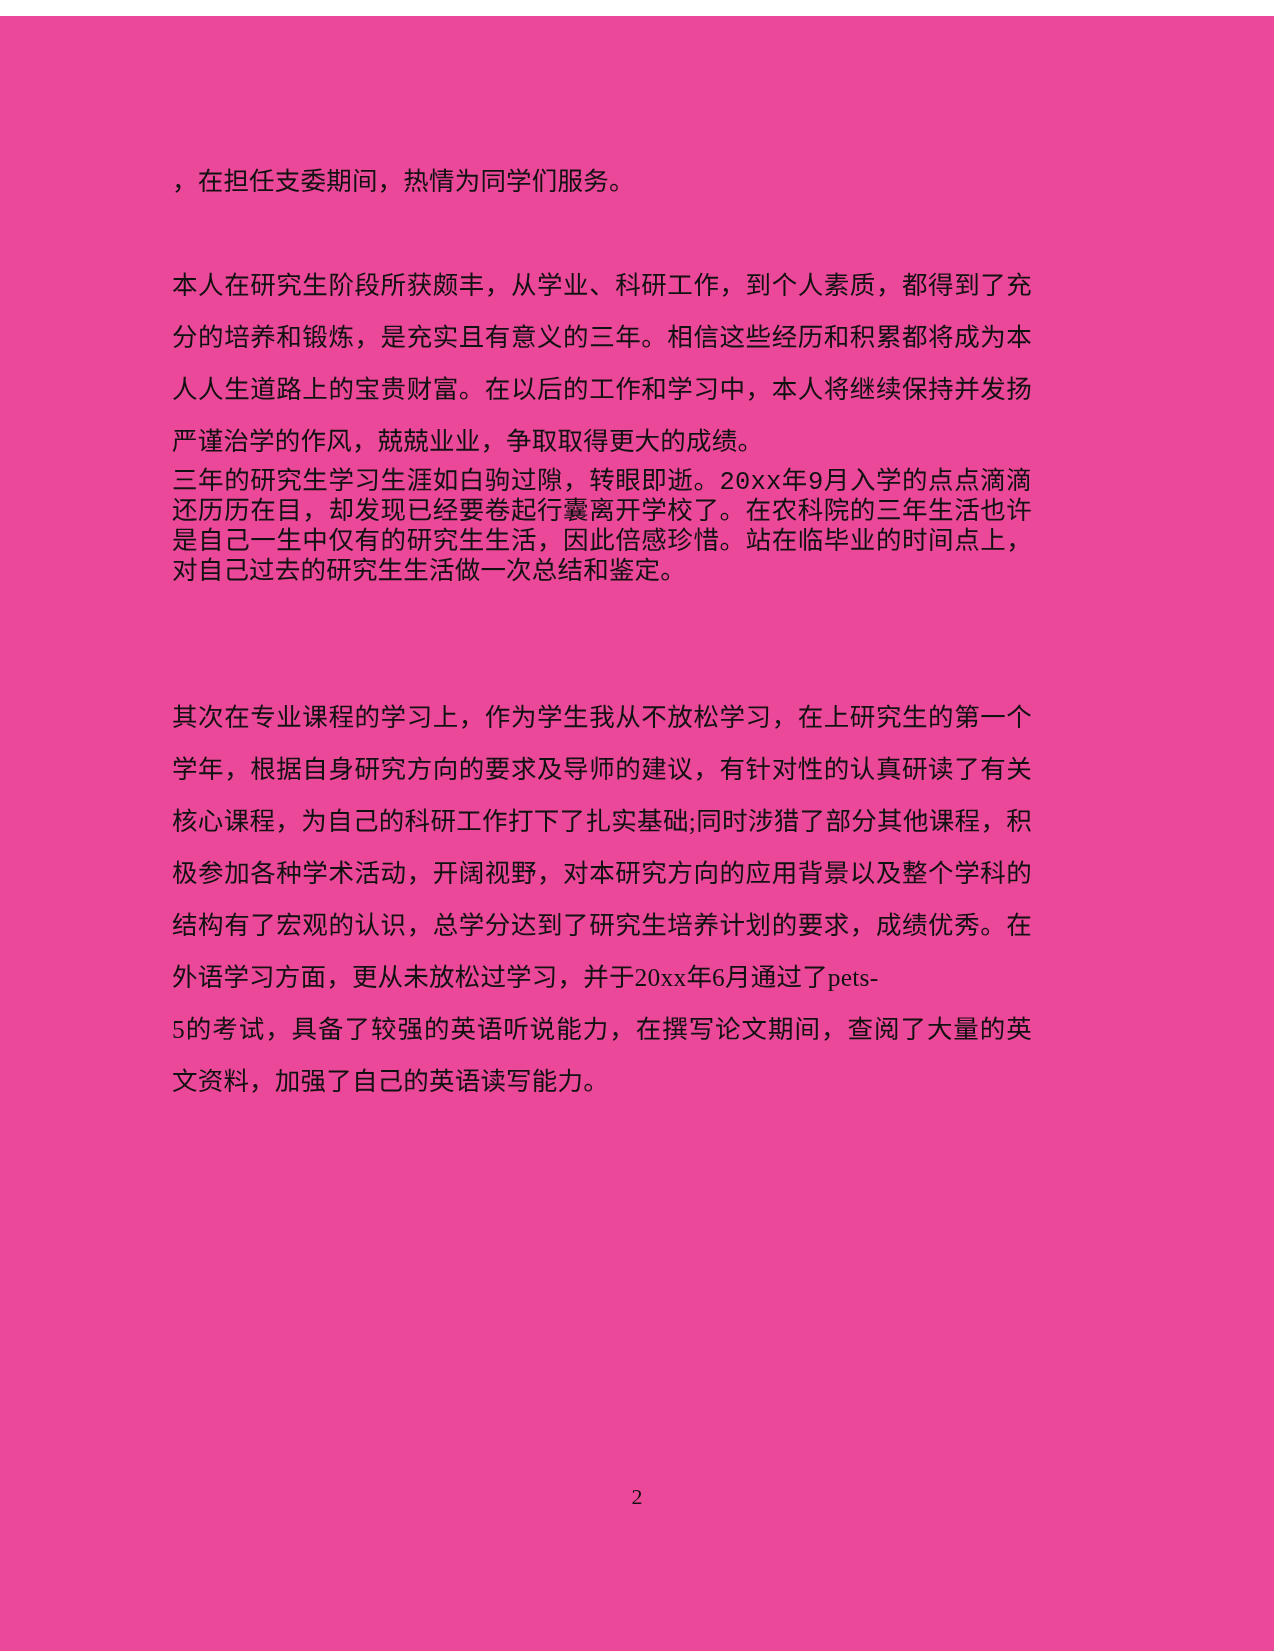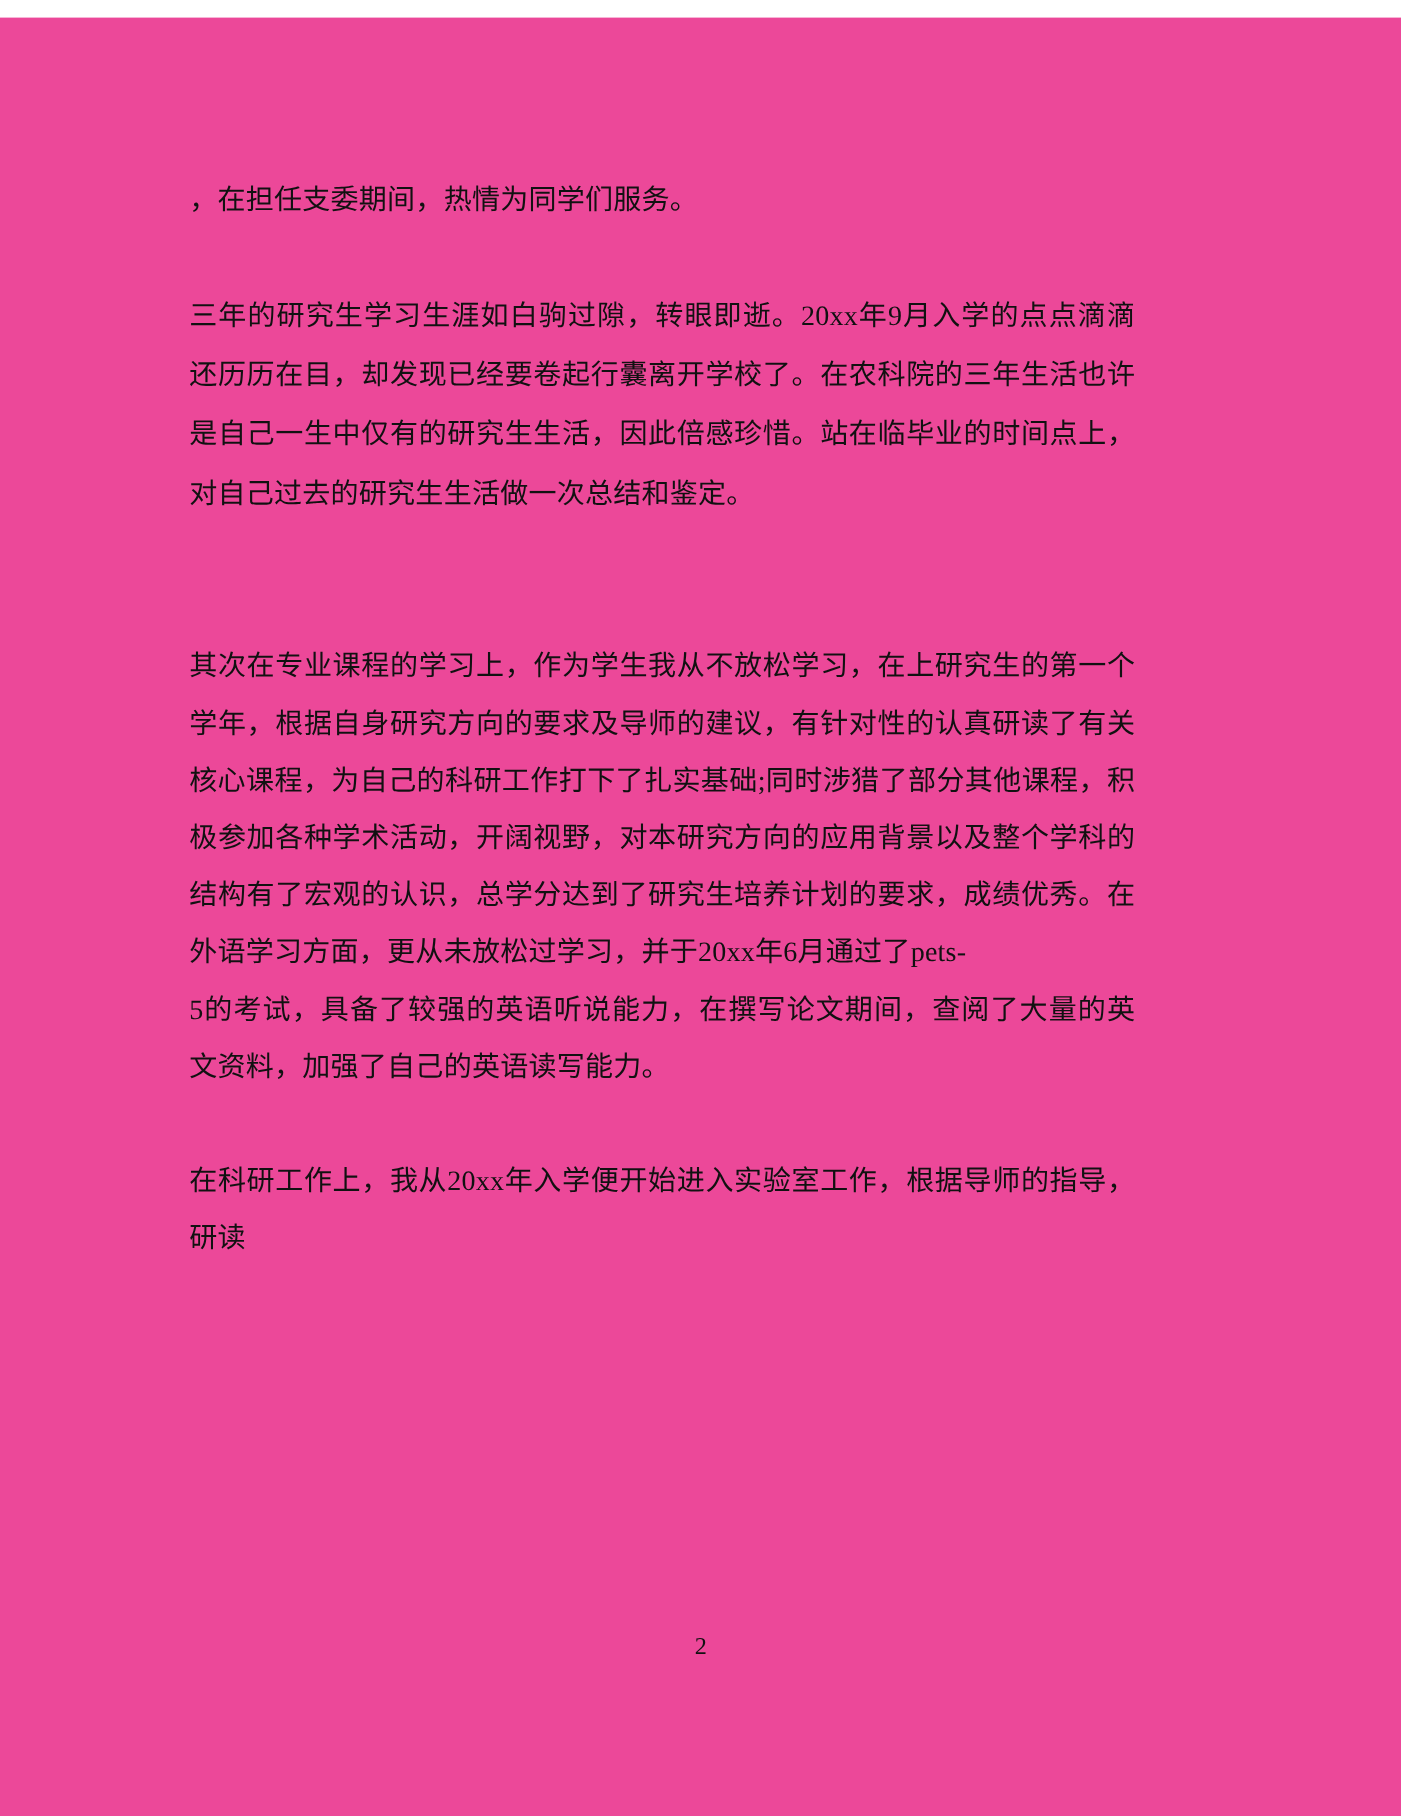"本人在研究生阶段所获颇丰，从学业、科研工作，到个人素质，都得到了充分的培养和锻炼" p.para { html: none -> <p>本人在研究生阶段所获颇丰，从学业、科研工作，到个人素质，都得到了充分的培养和锻炼，是充实且有意义的三年。相信这些经历和积累都将成为本人人生道路上的宝贵财富。在以后的工作和学习中，本人将继续保持并发扬严谨治学的作风，兢兢业业，争取取得更大的成绩。</p> }
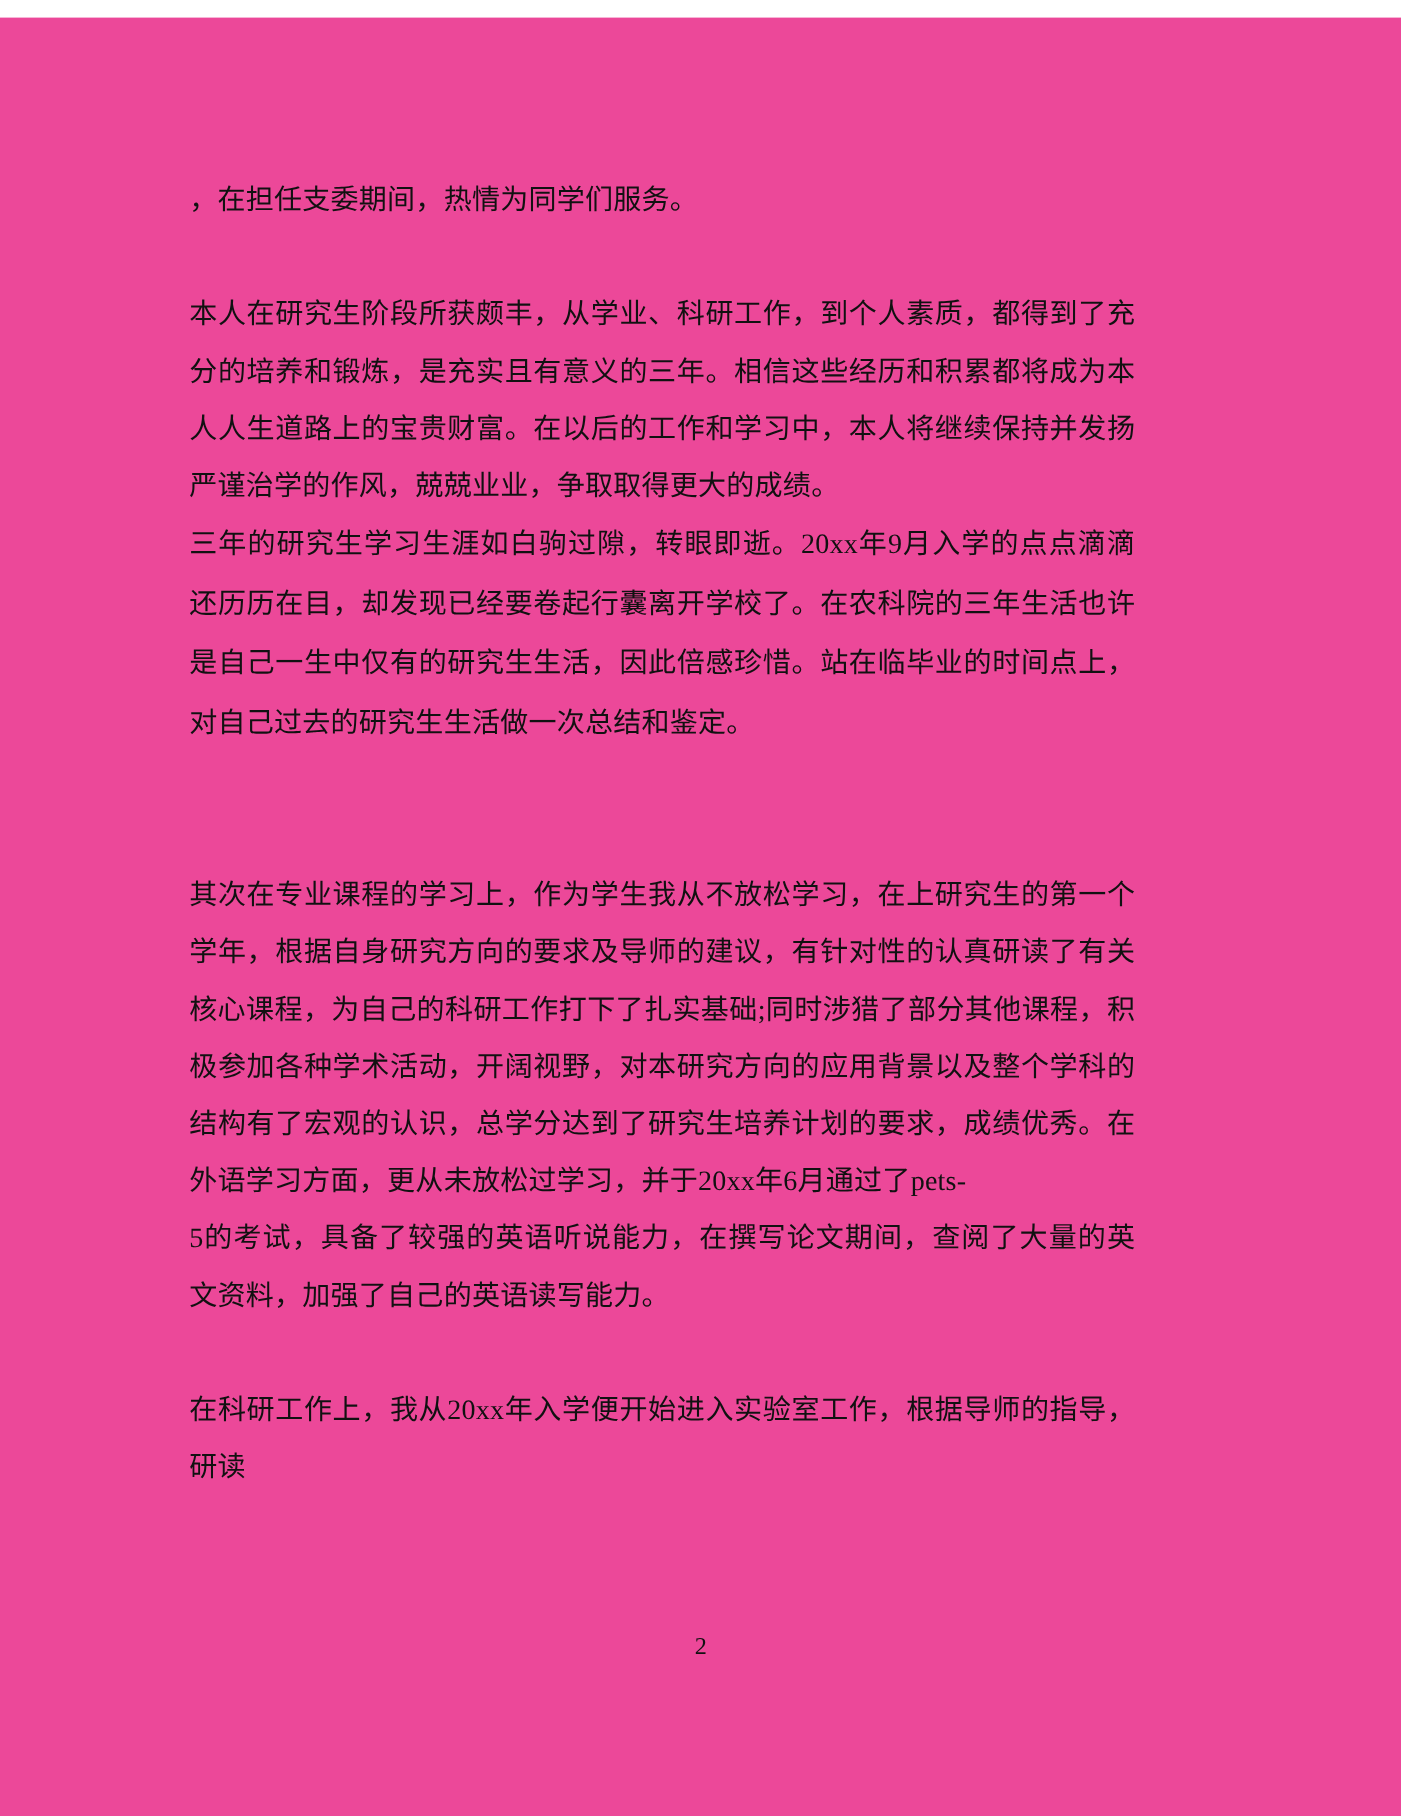"三年的研究生学习生涯如白驹过隙，转眼即逝。20xx年9月入学的点点滴滴还历历在目" .tight { font-family: none -> Liberation Mono, monospace; line-height: 54px -> 30px }
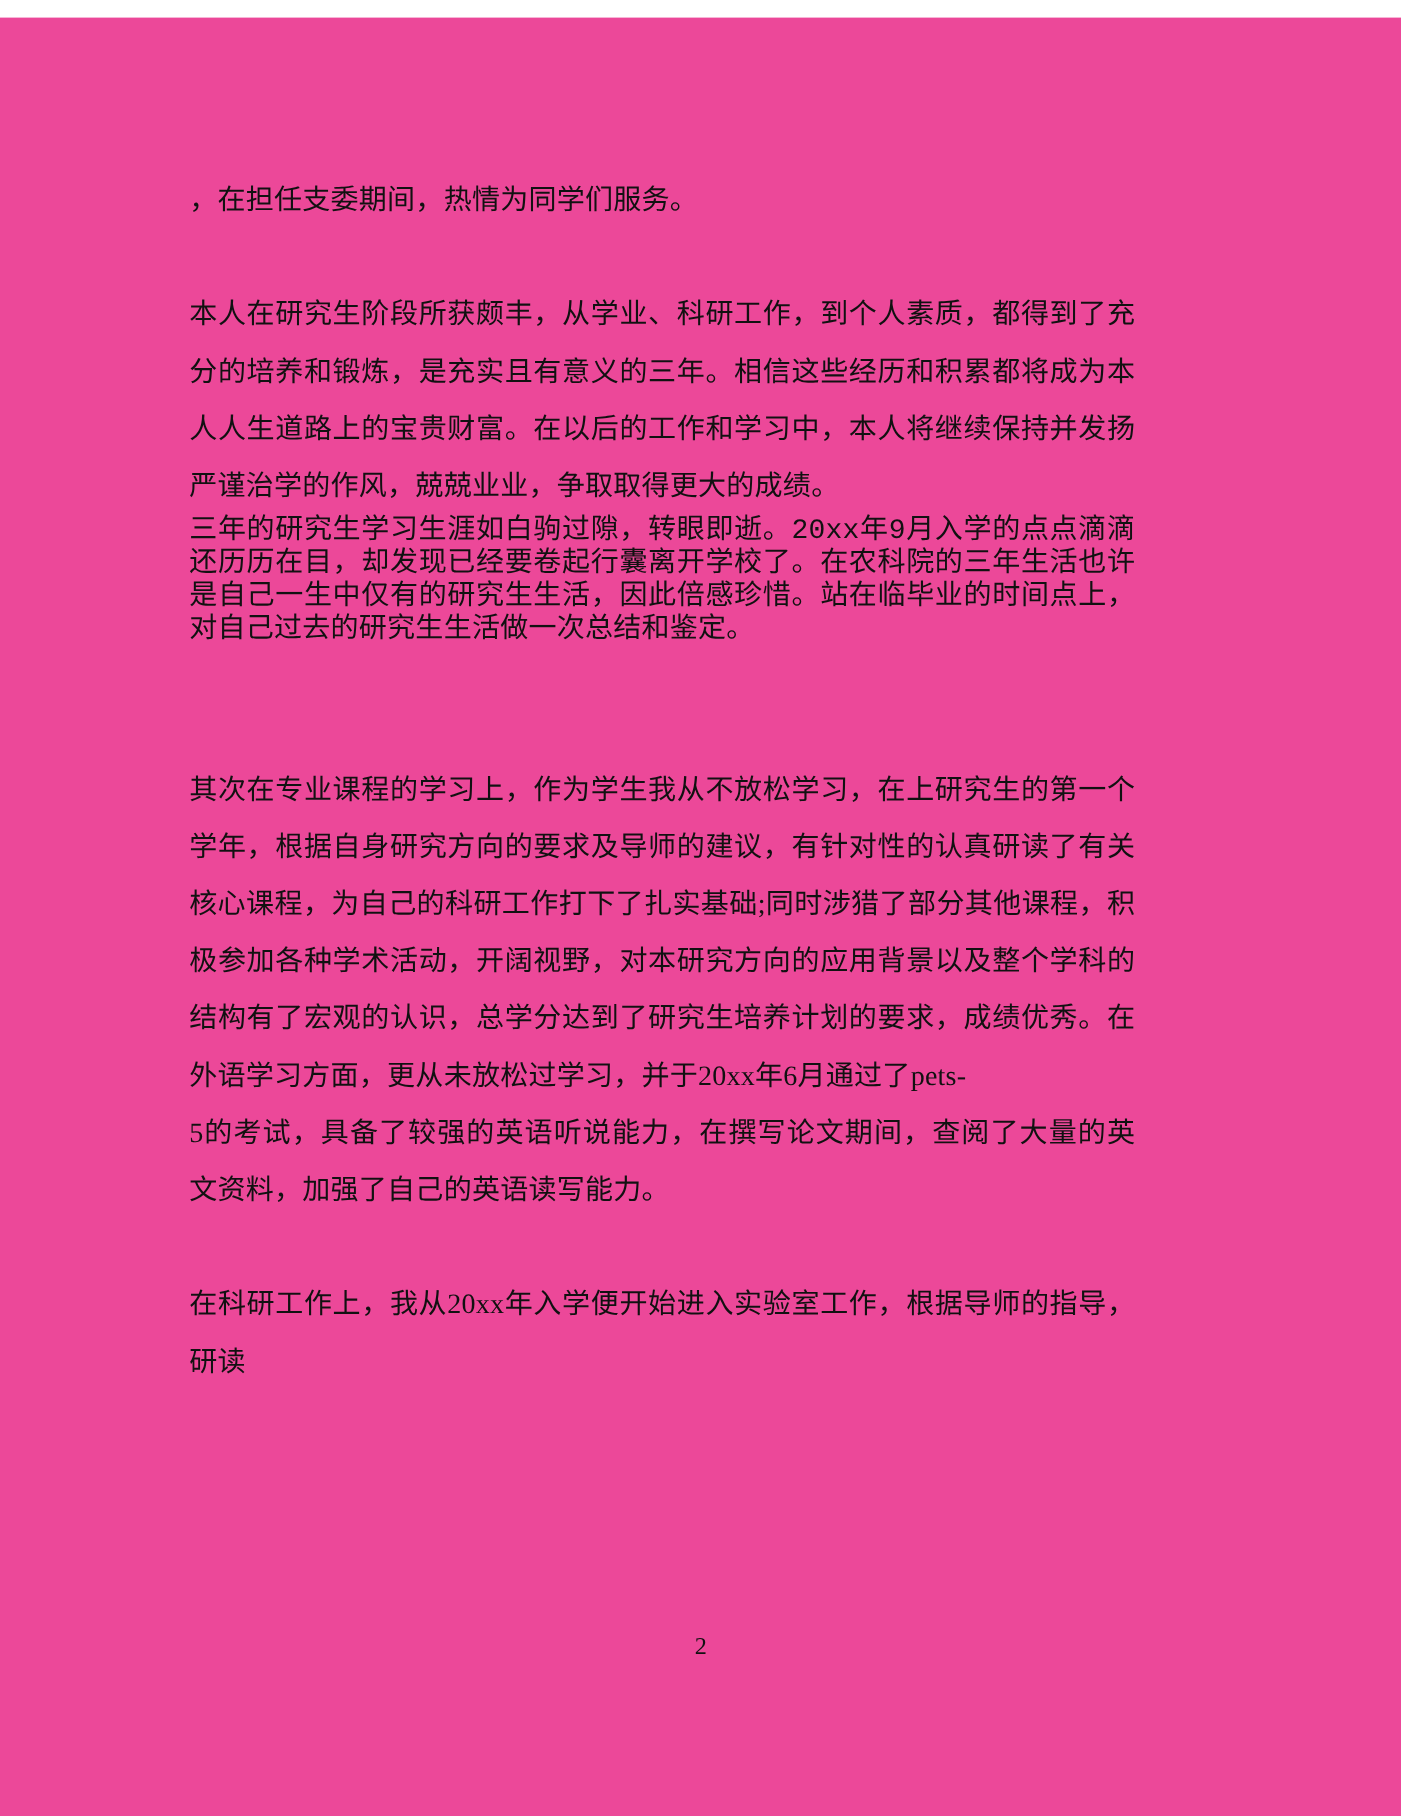"在科研工作上，我从20xx年入学便开始进入实验室工作，根据导师的指导，研读" p.para { html: <p>在科研工作上，我从20xx年入学便开始进入实验室工作，根据导师的指导，研读</p> -> none }
